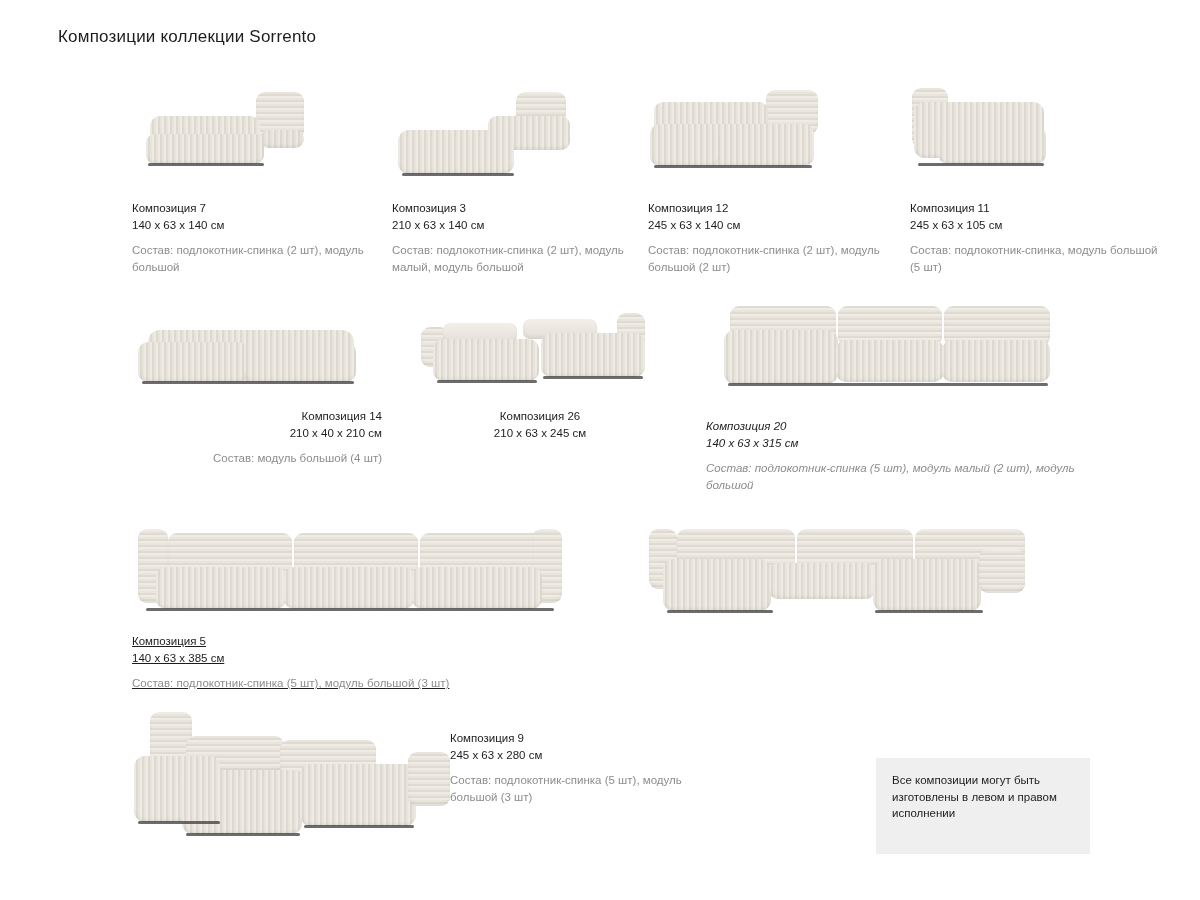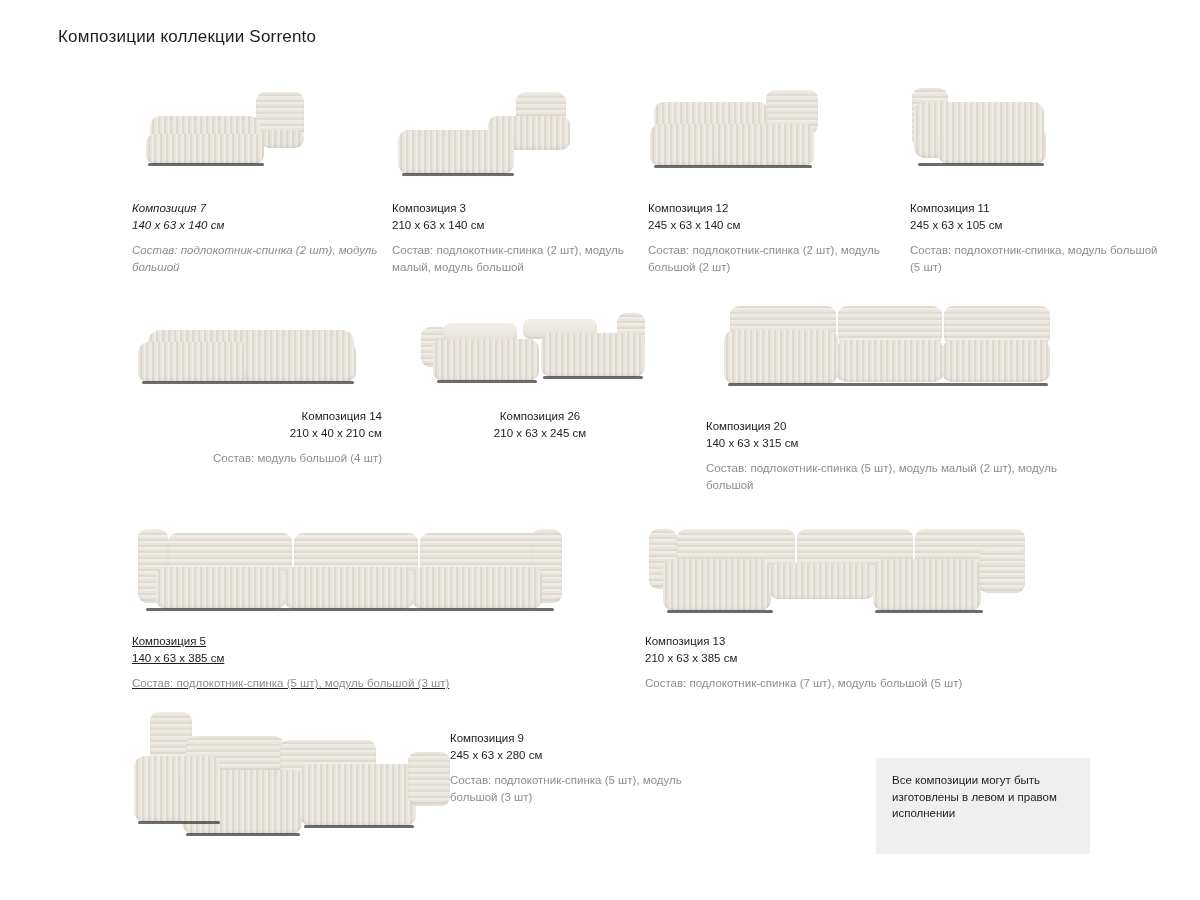"Композиция 7" div.caption { font-style: italic -> none }
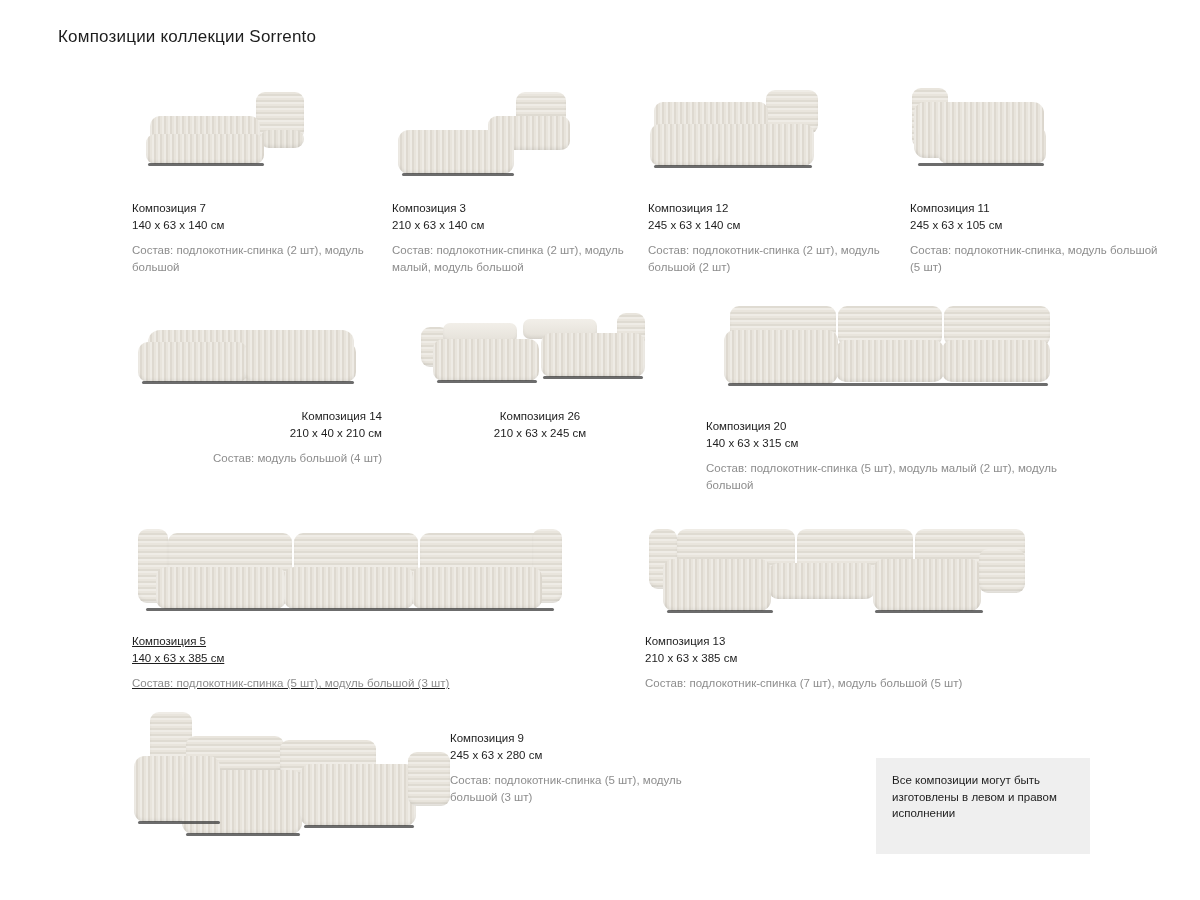"Композиция 20" div.caption { font-style: none -> italic }
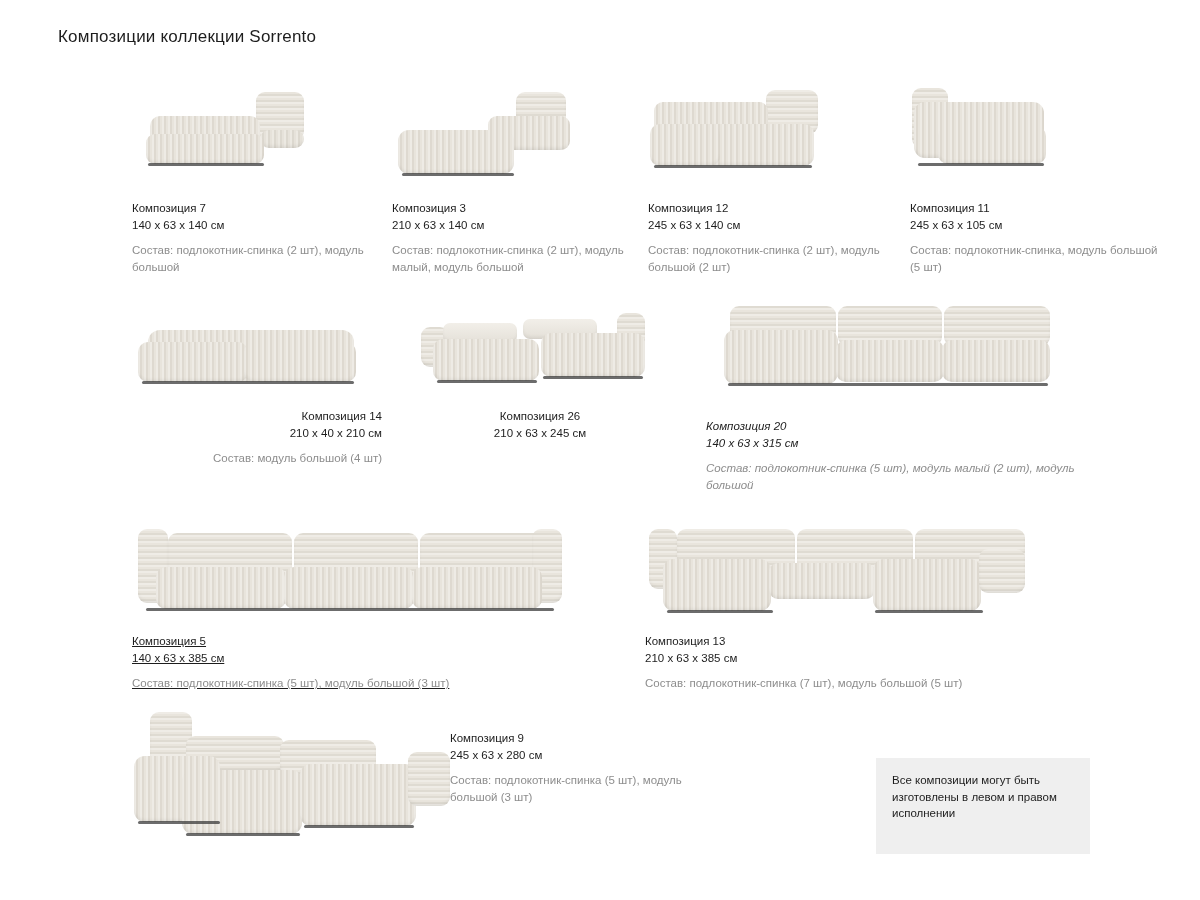"Композиция 13" div.caption { html: <div> <span>Композиция 13</span> <span>210 x 63 x 385 см</span> <span>Состав: подлокотник-спинка (7 шт), модуль большой (5 шт)</span> </div> -> none }
